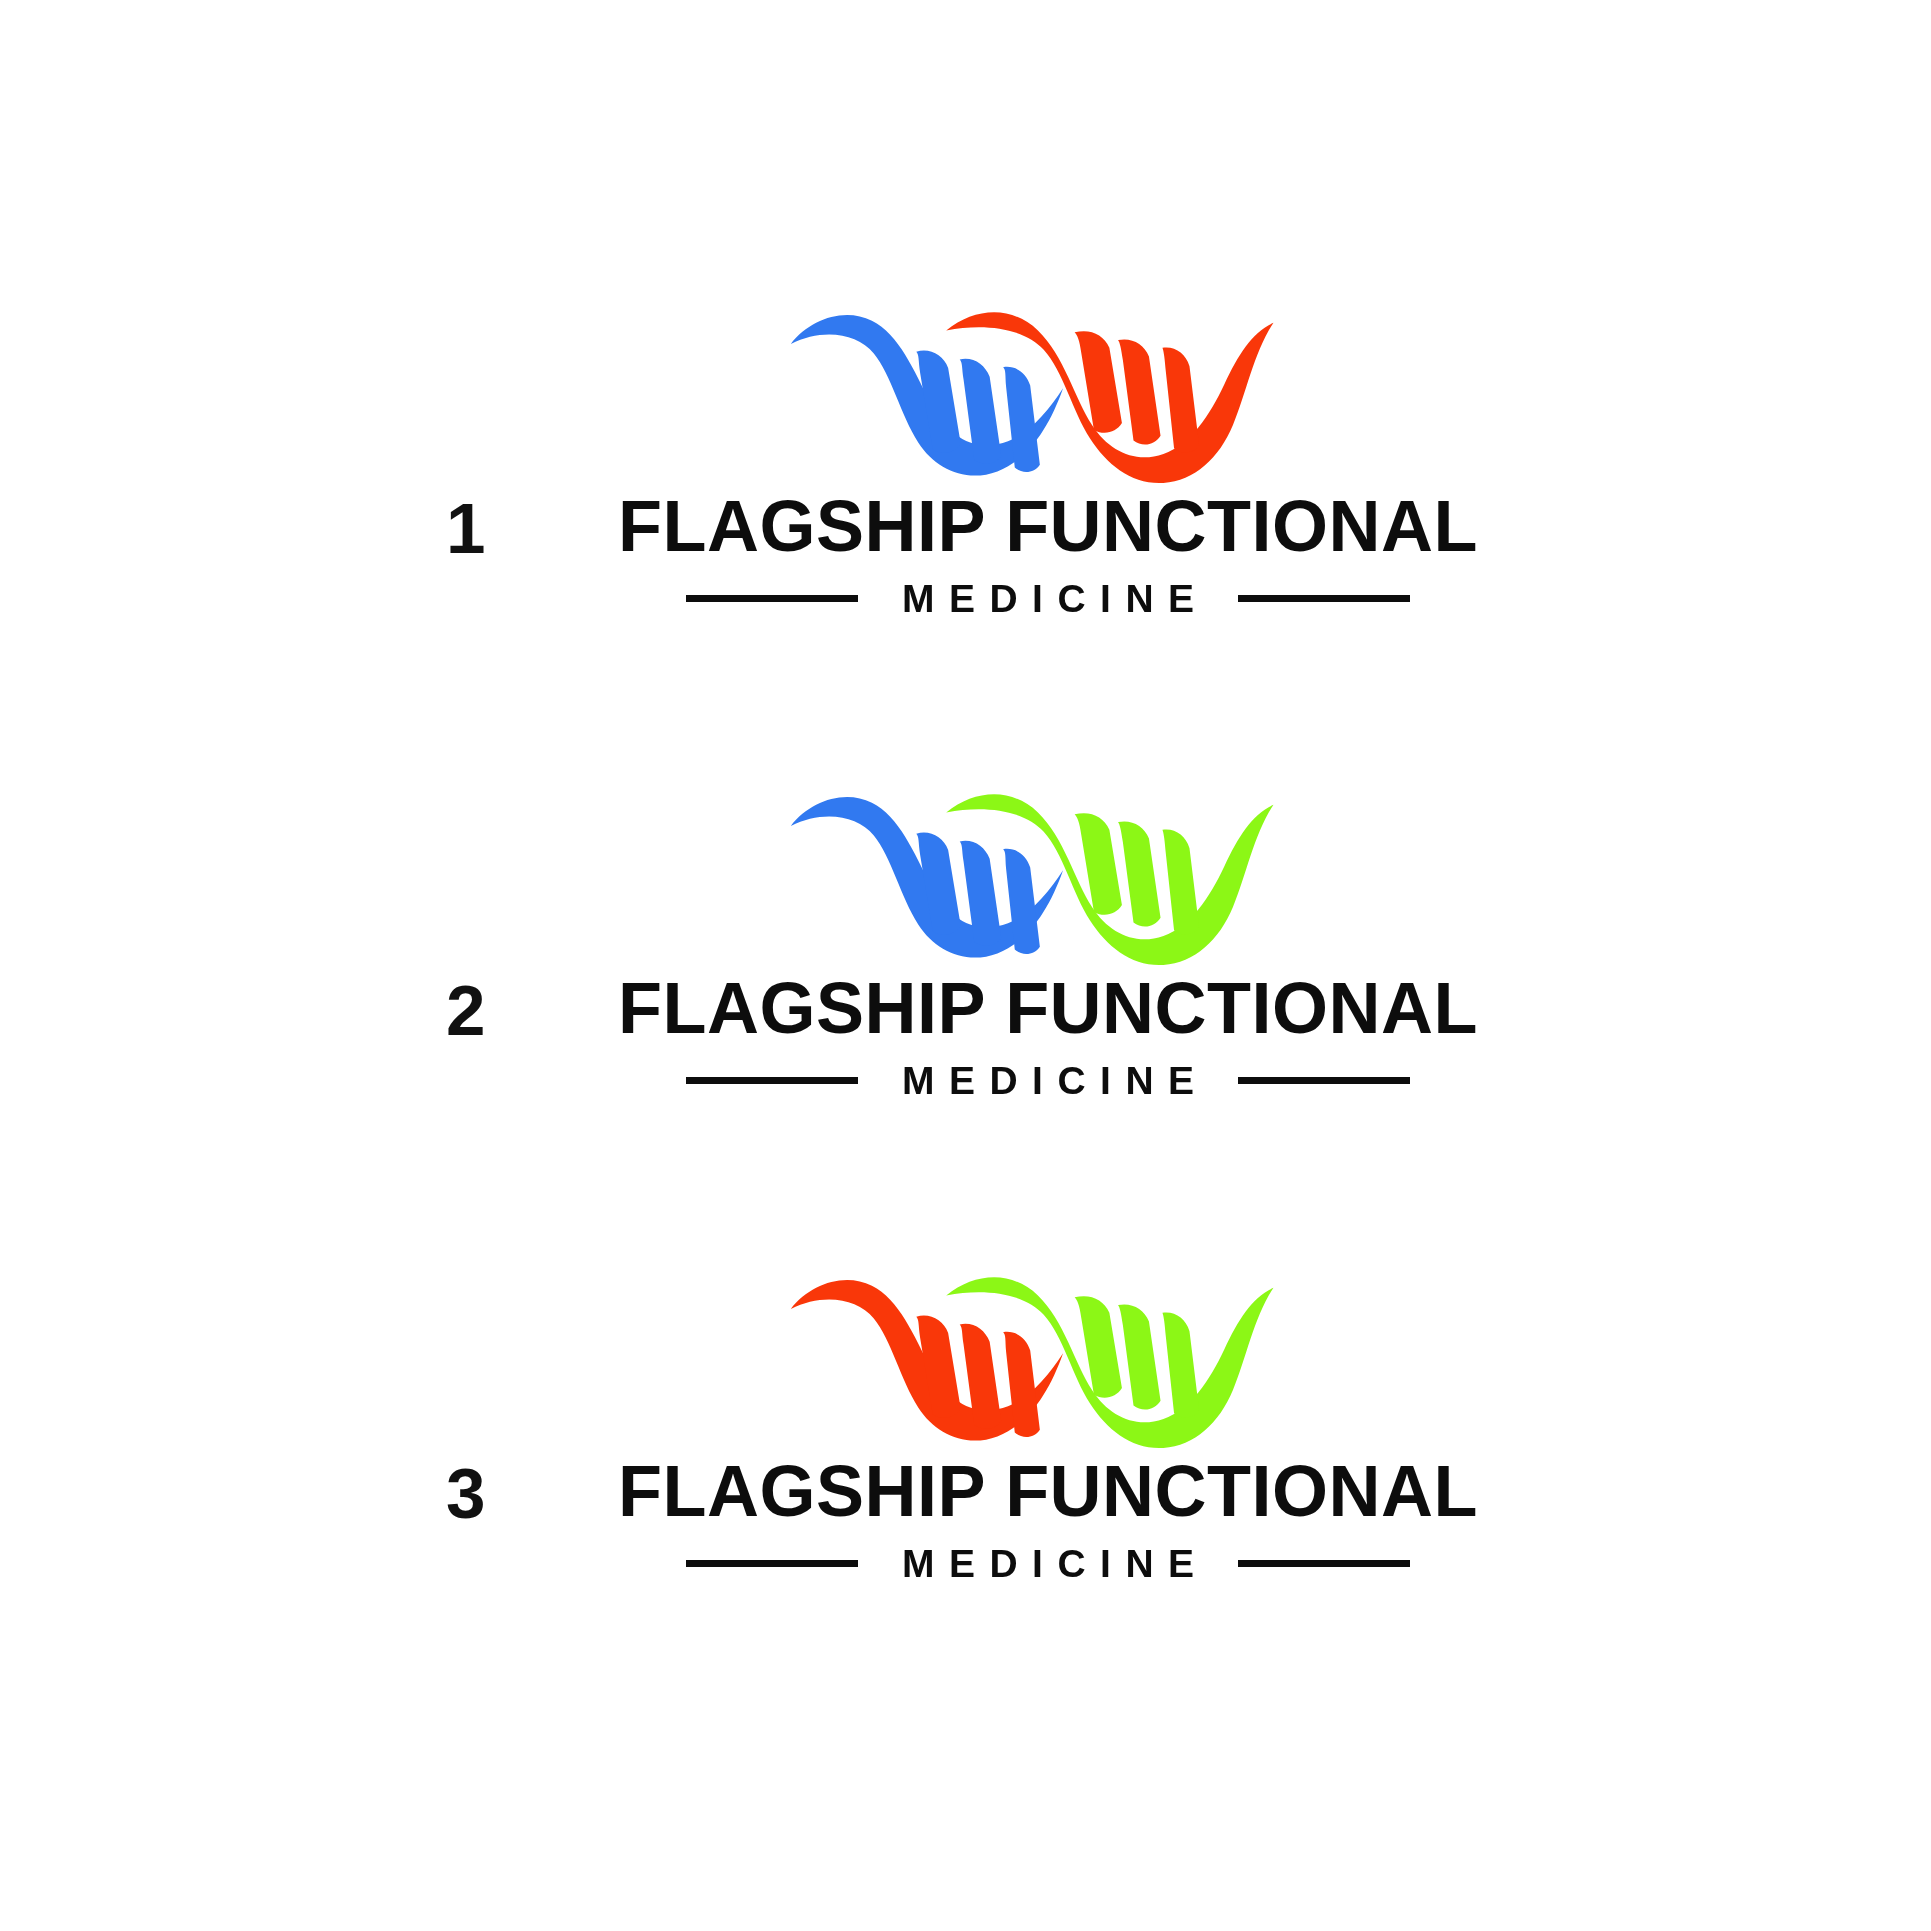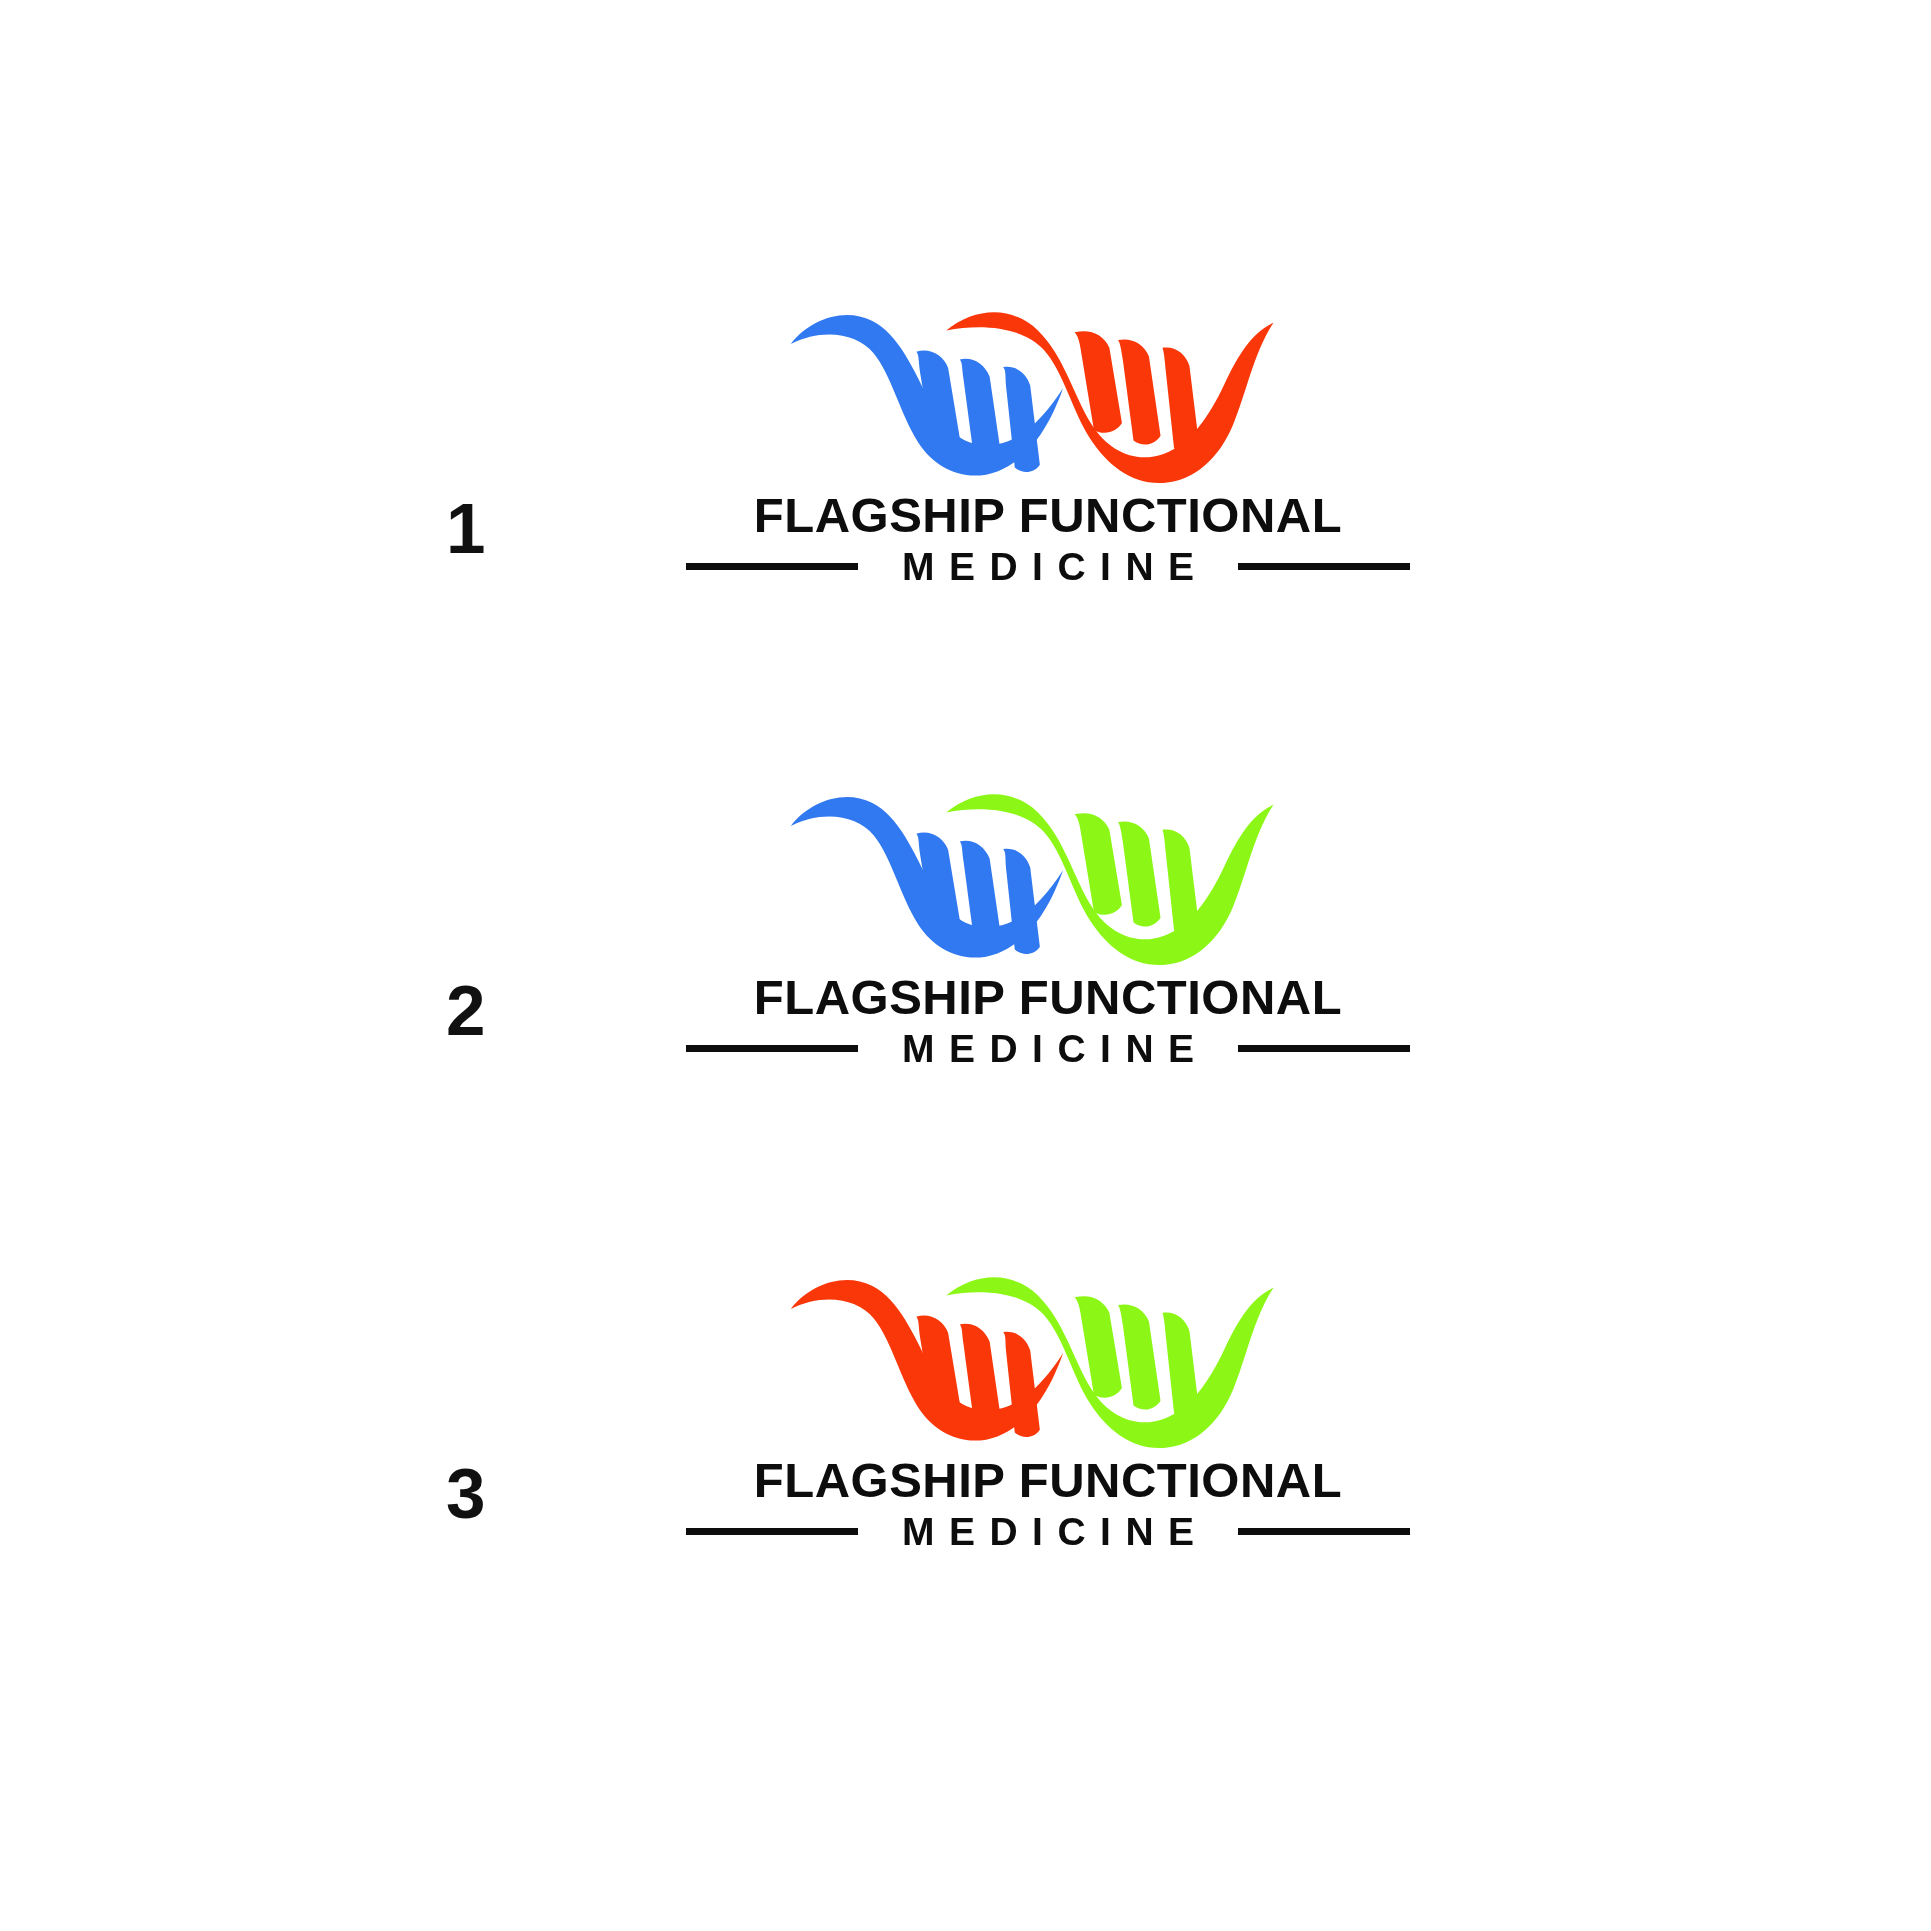"FLAGSHIP FUNCTIONAL" .wordmark-main { font-size: 49px -> 72px }
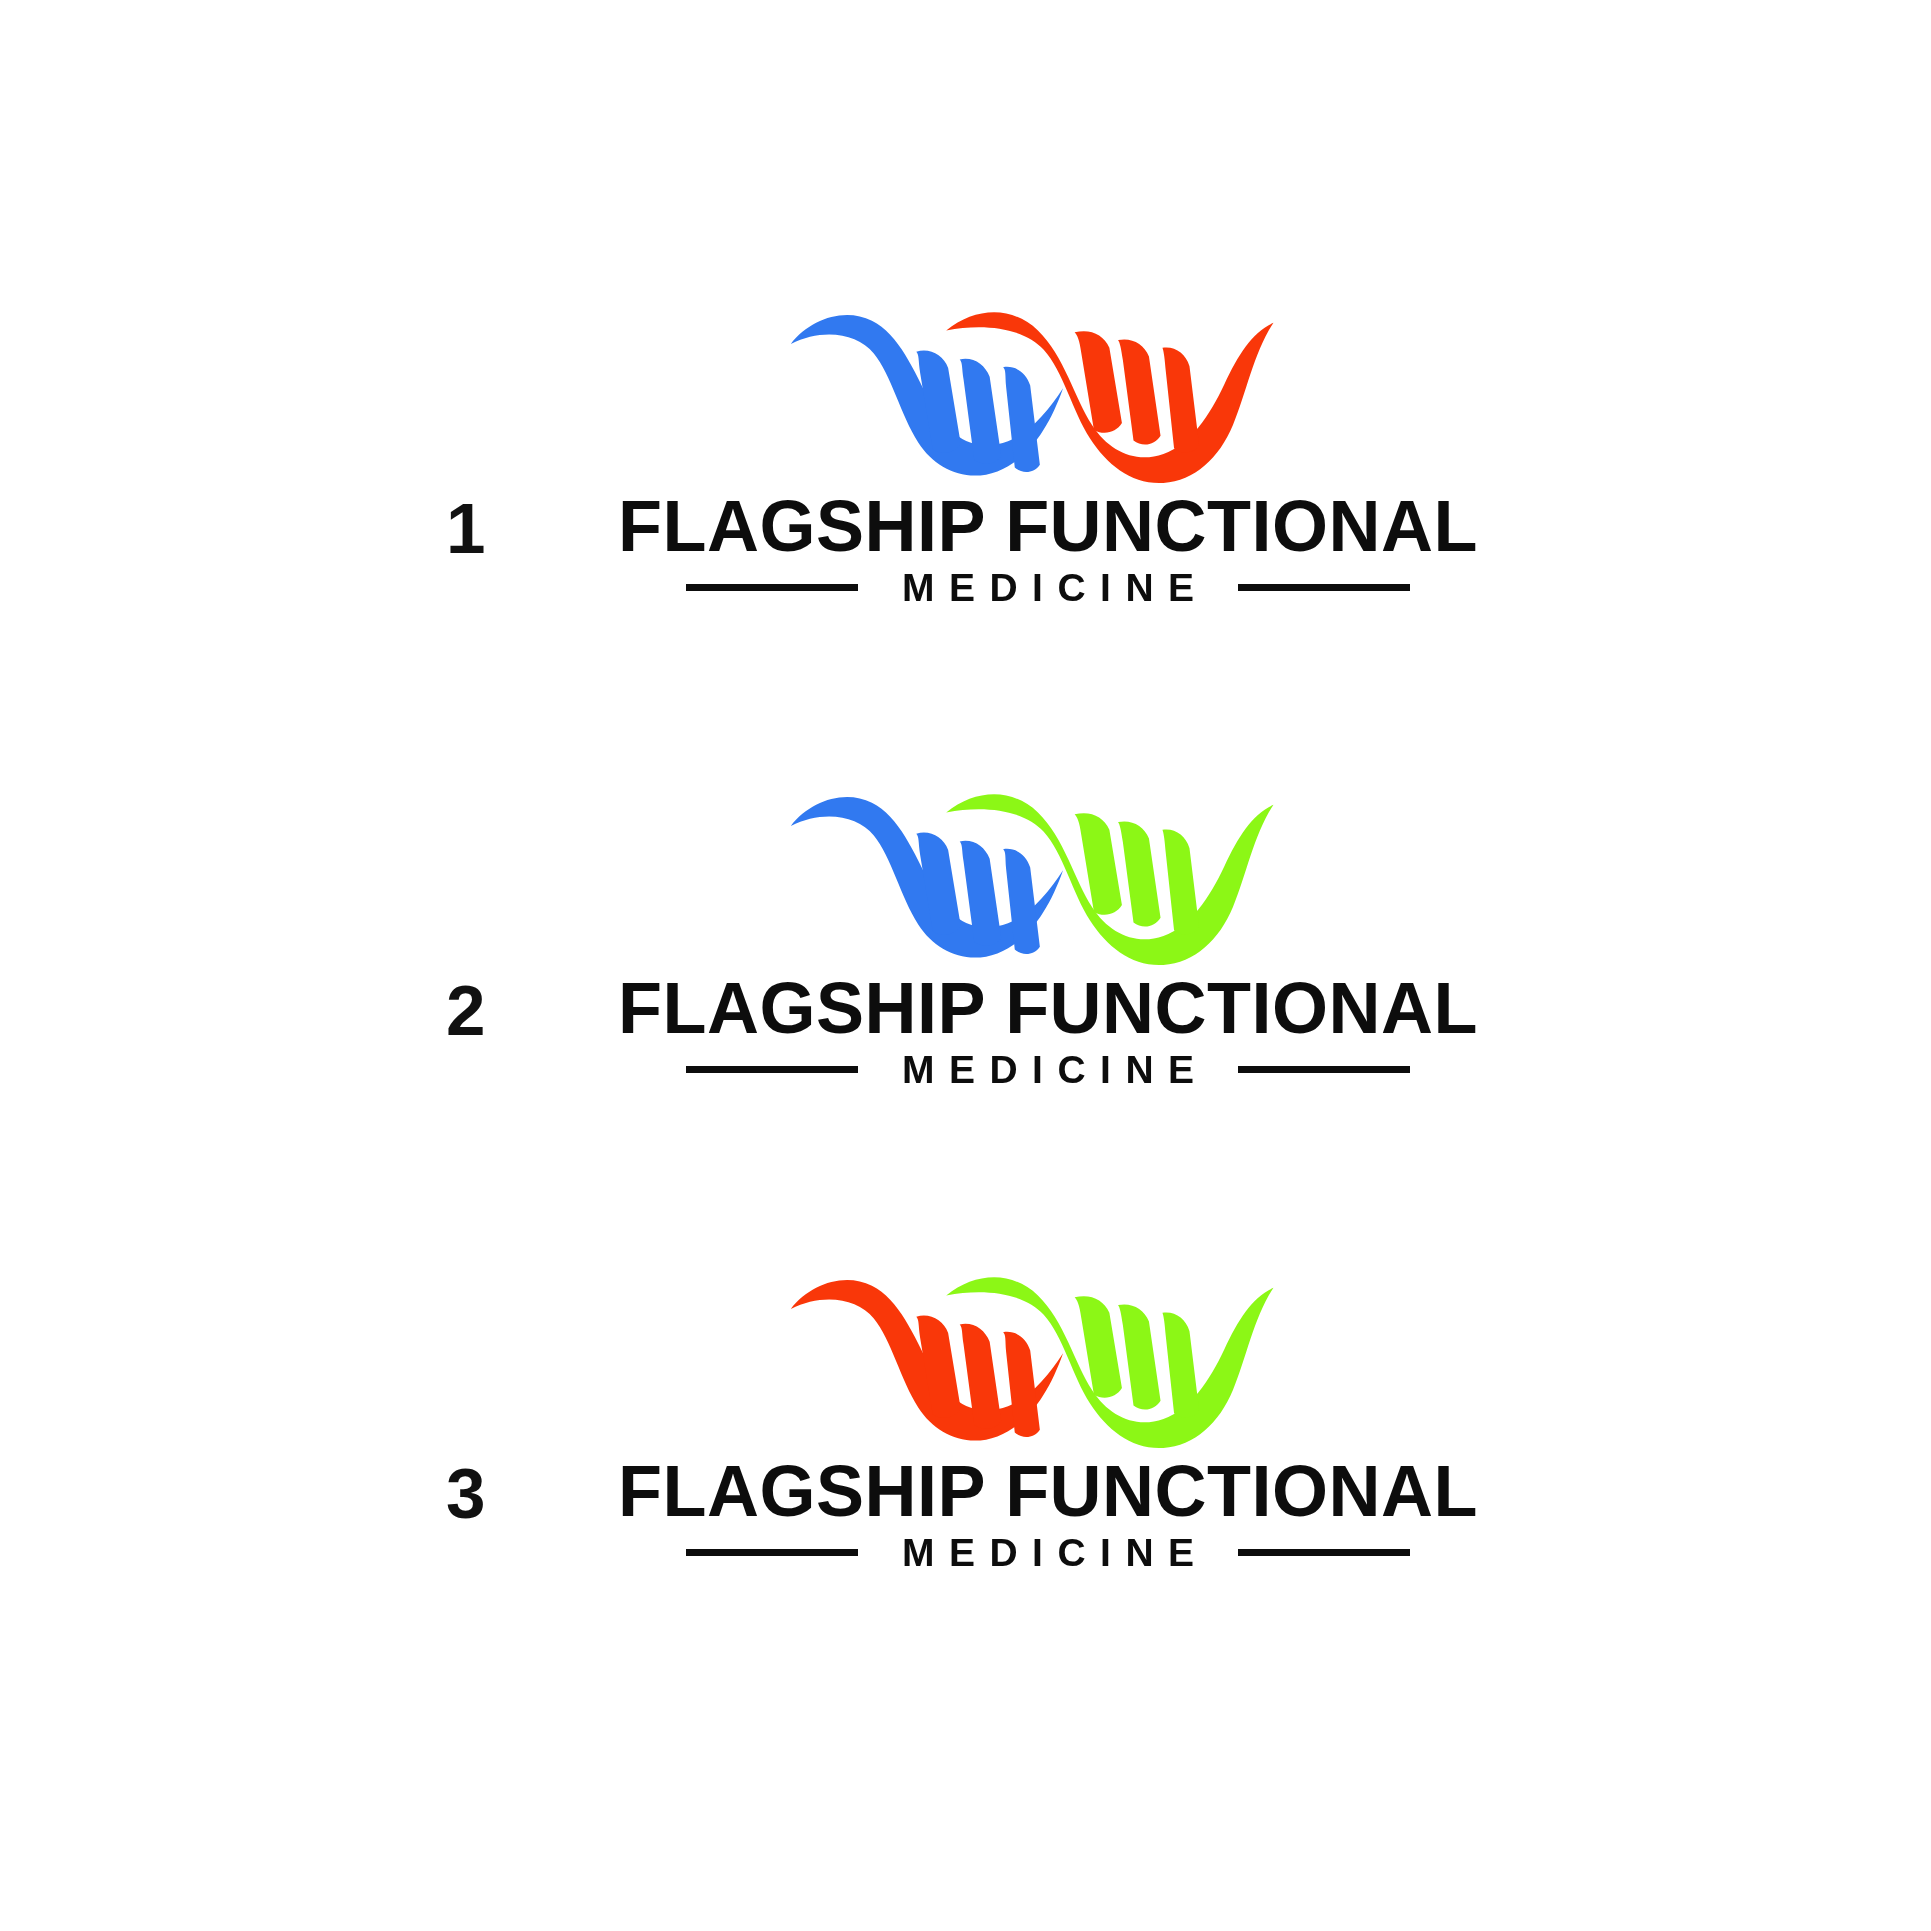"MEDICINE" .wordmark-sub-row { margin-top: 9px -> 20px }
